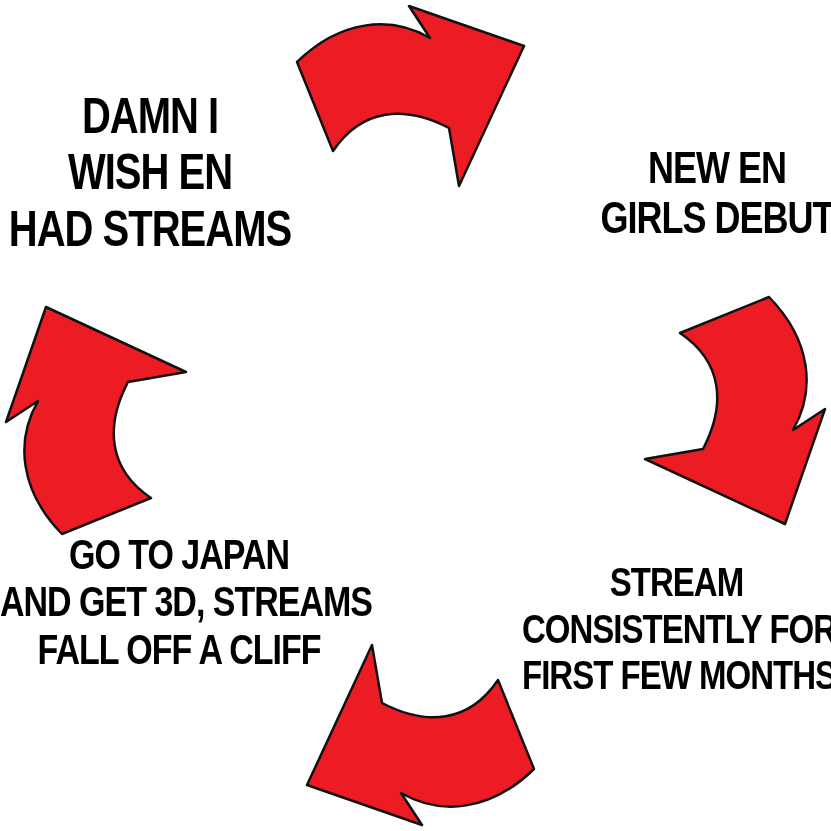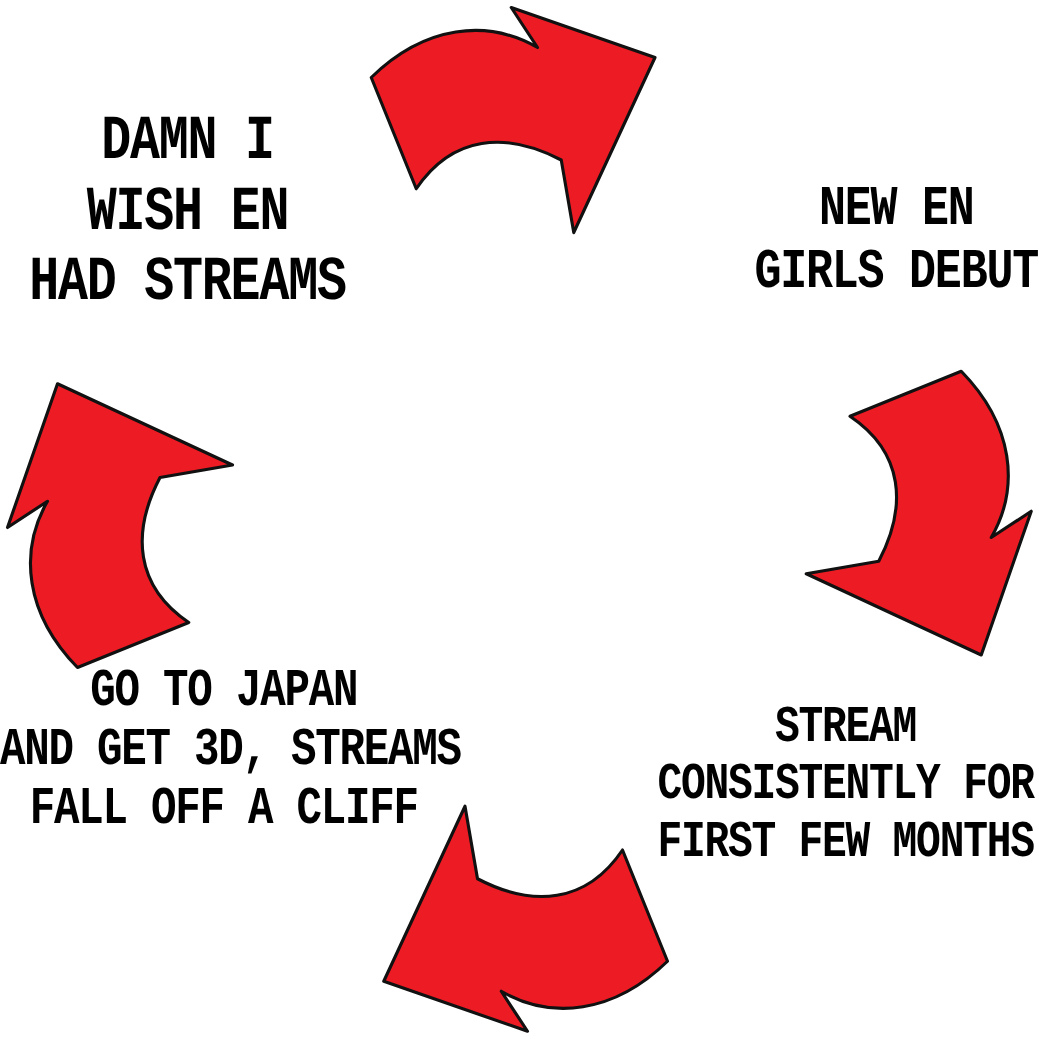"DAMN I" .canvas { font-family: Liberation Mono, monospace -> Liberation Sans, sans-serif }
